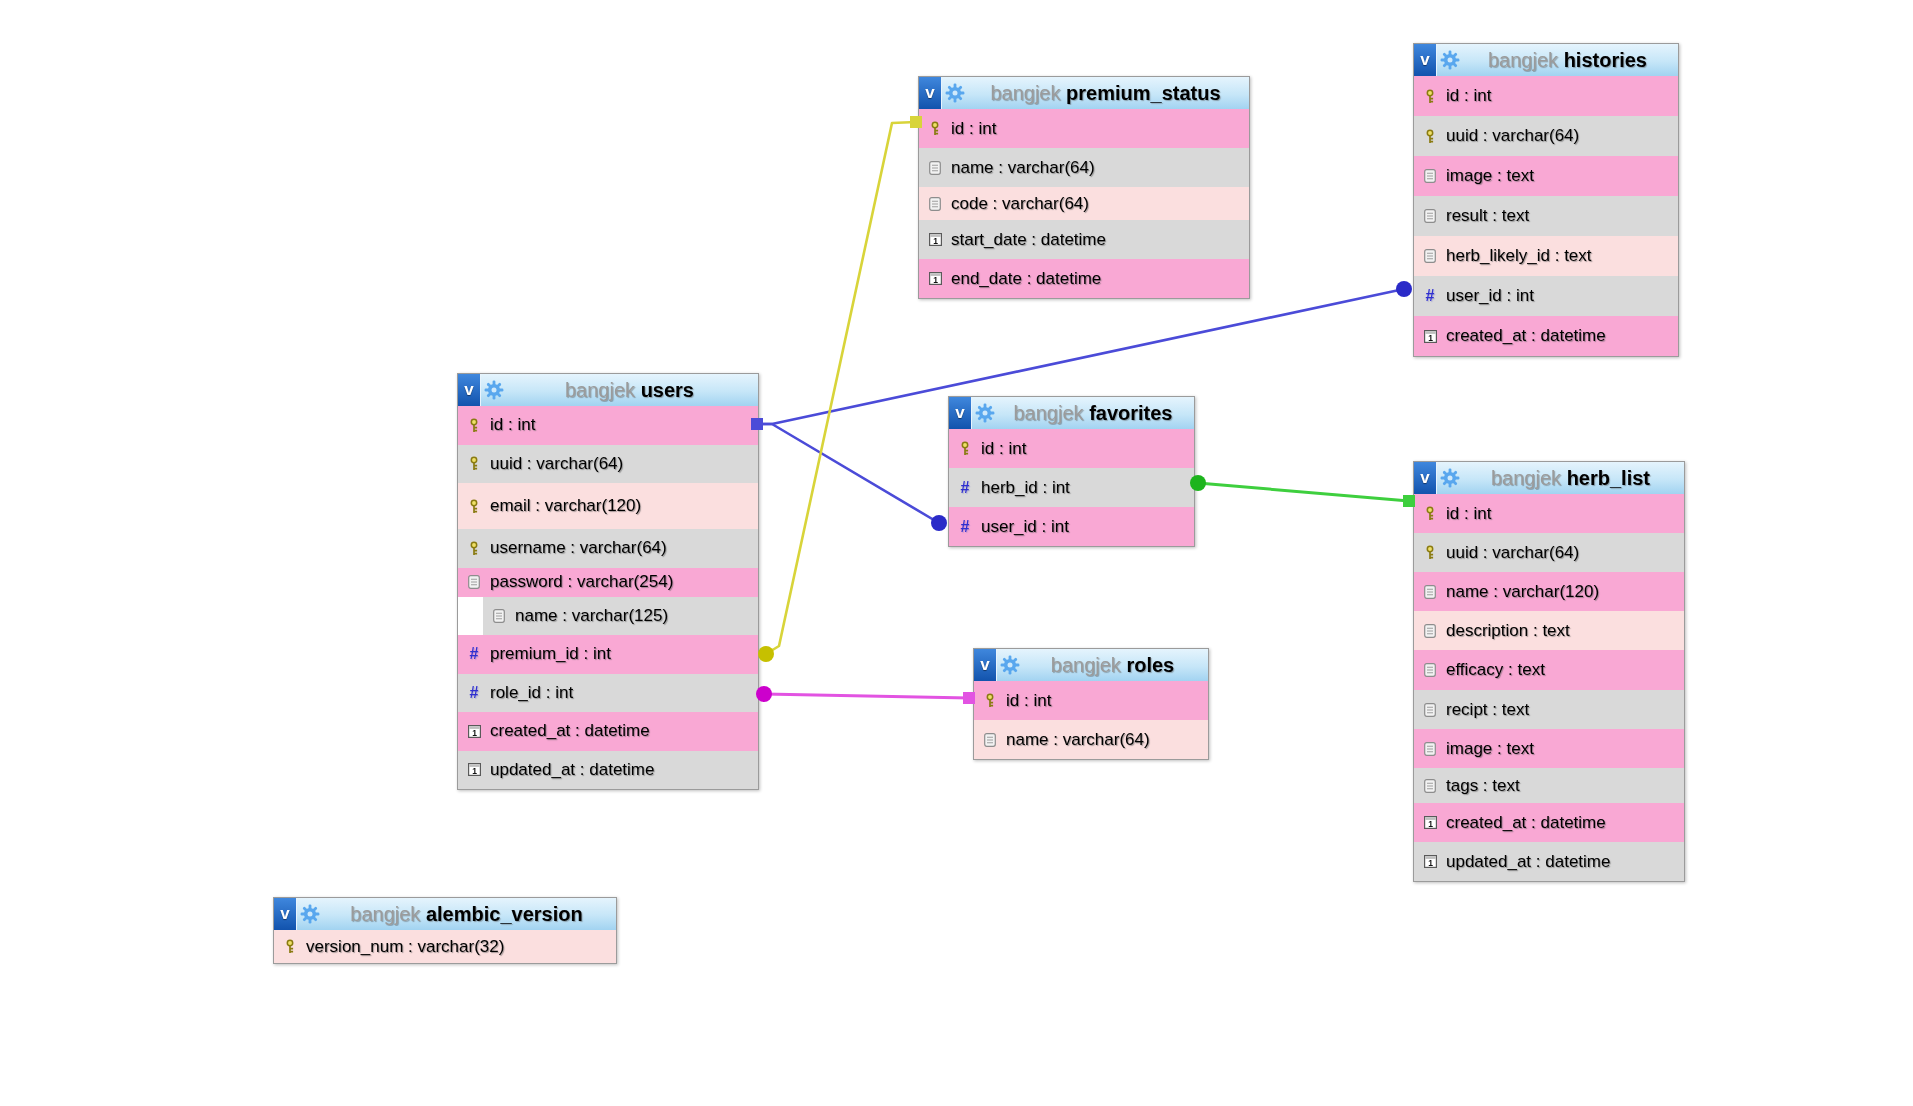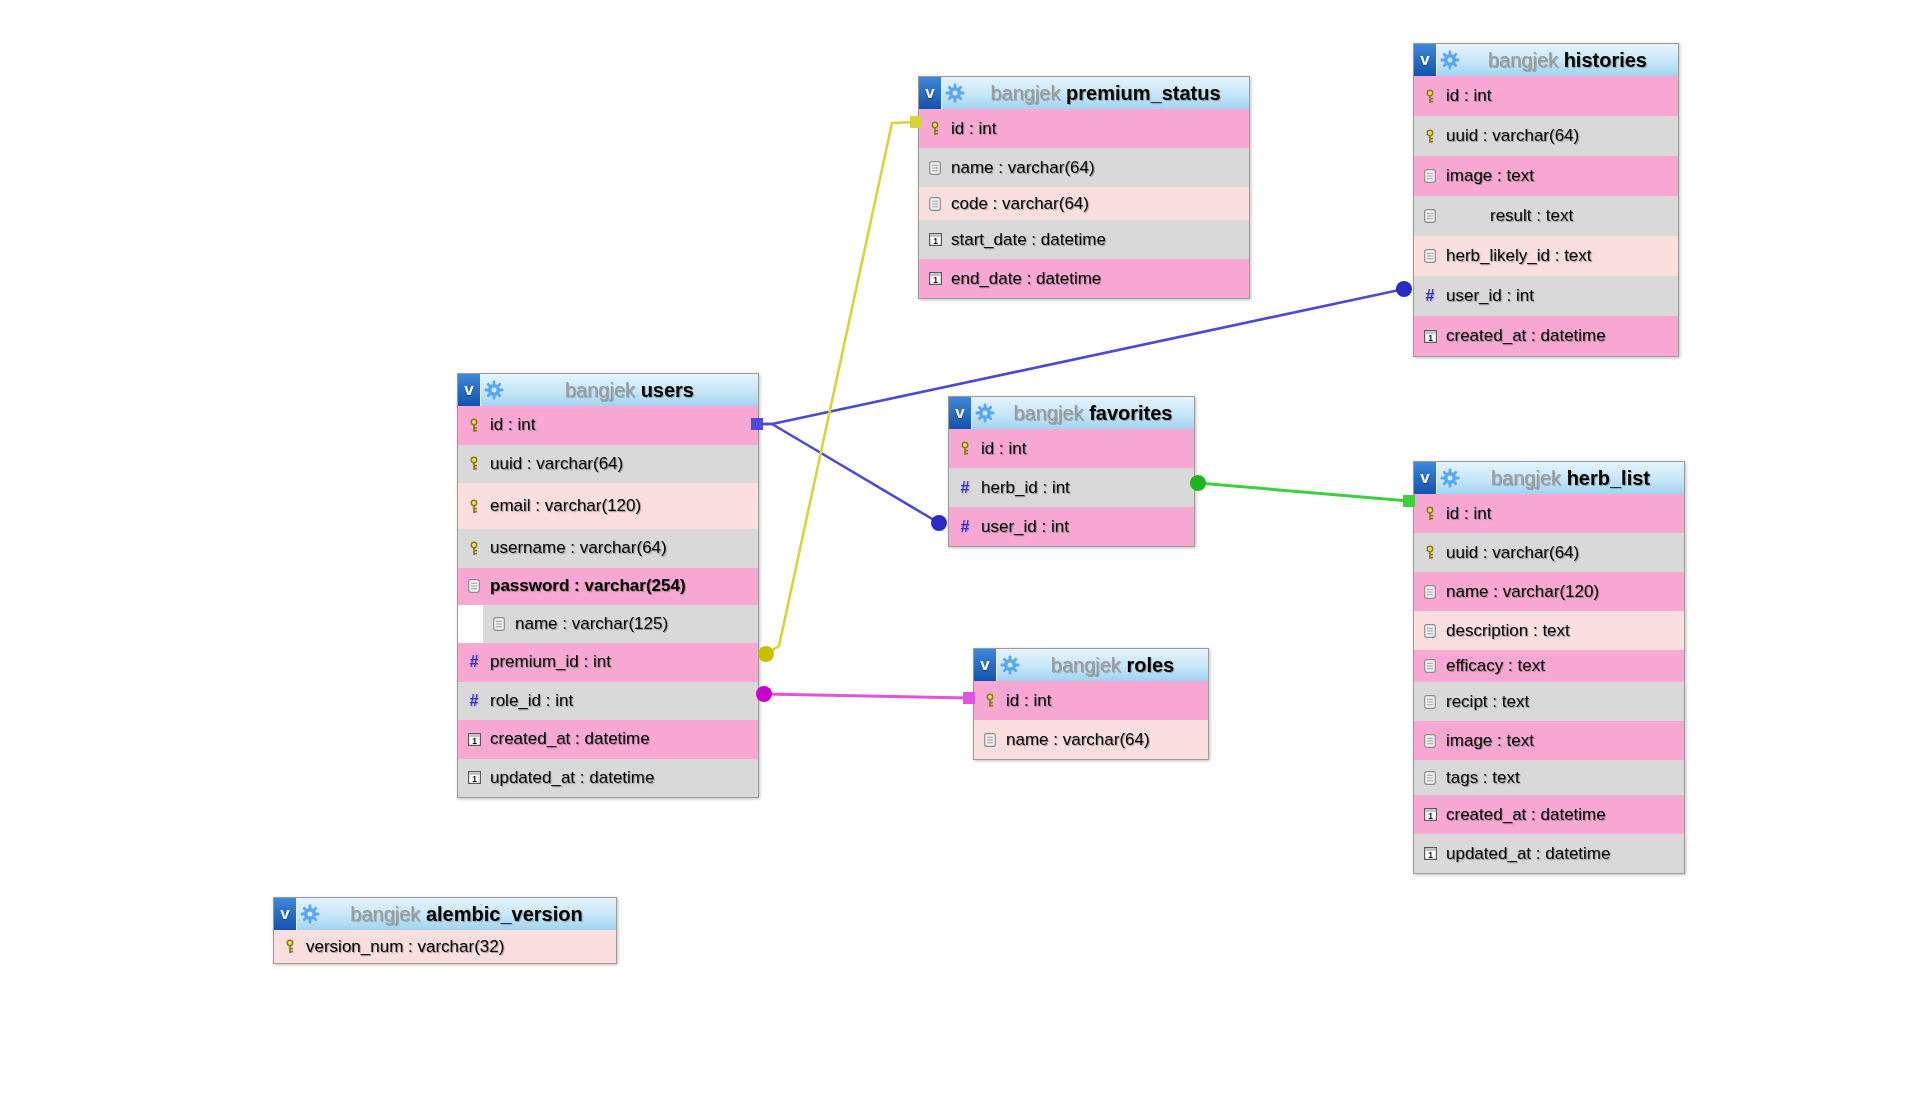"result : text" div.row { gap: 44px -> none }
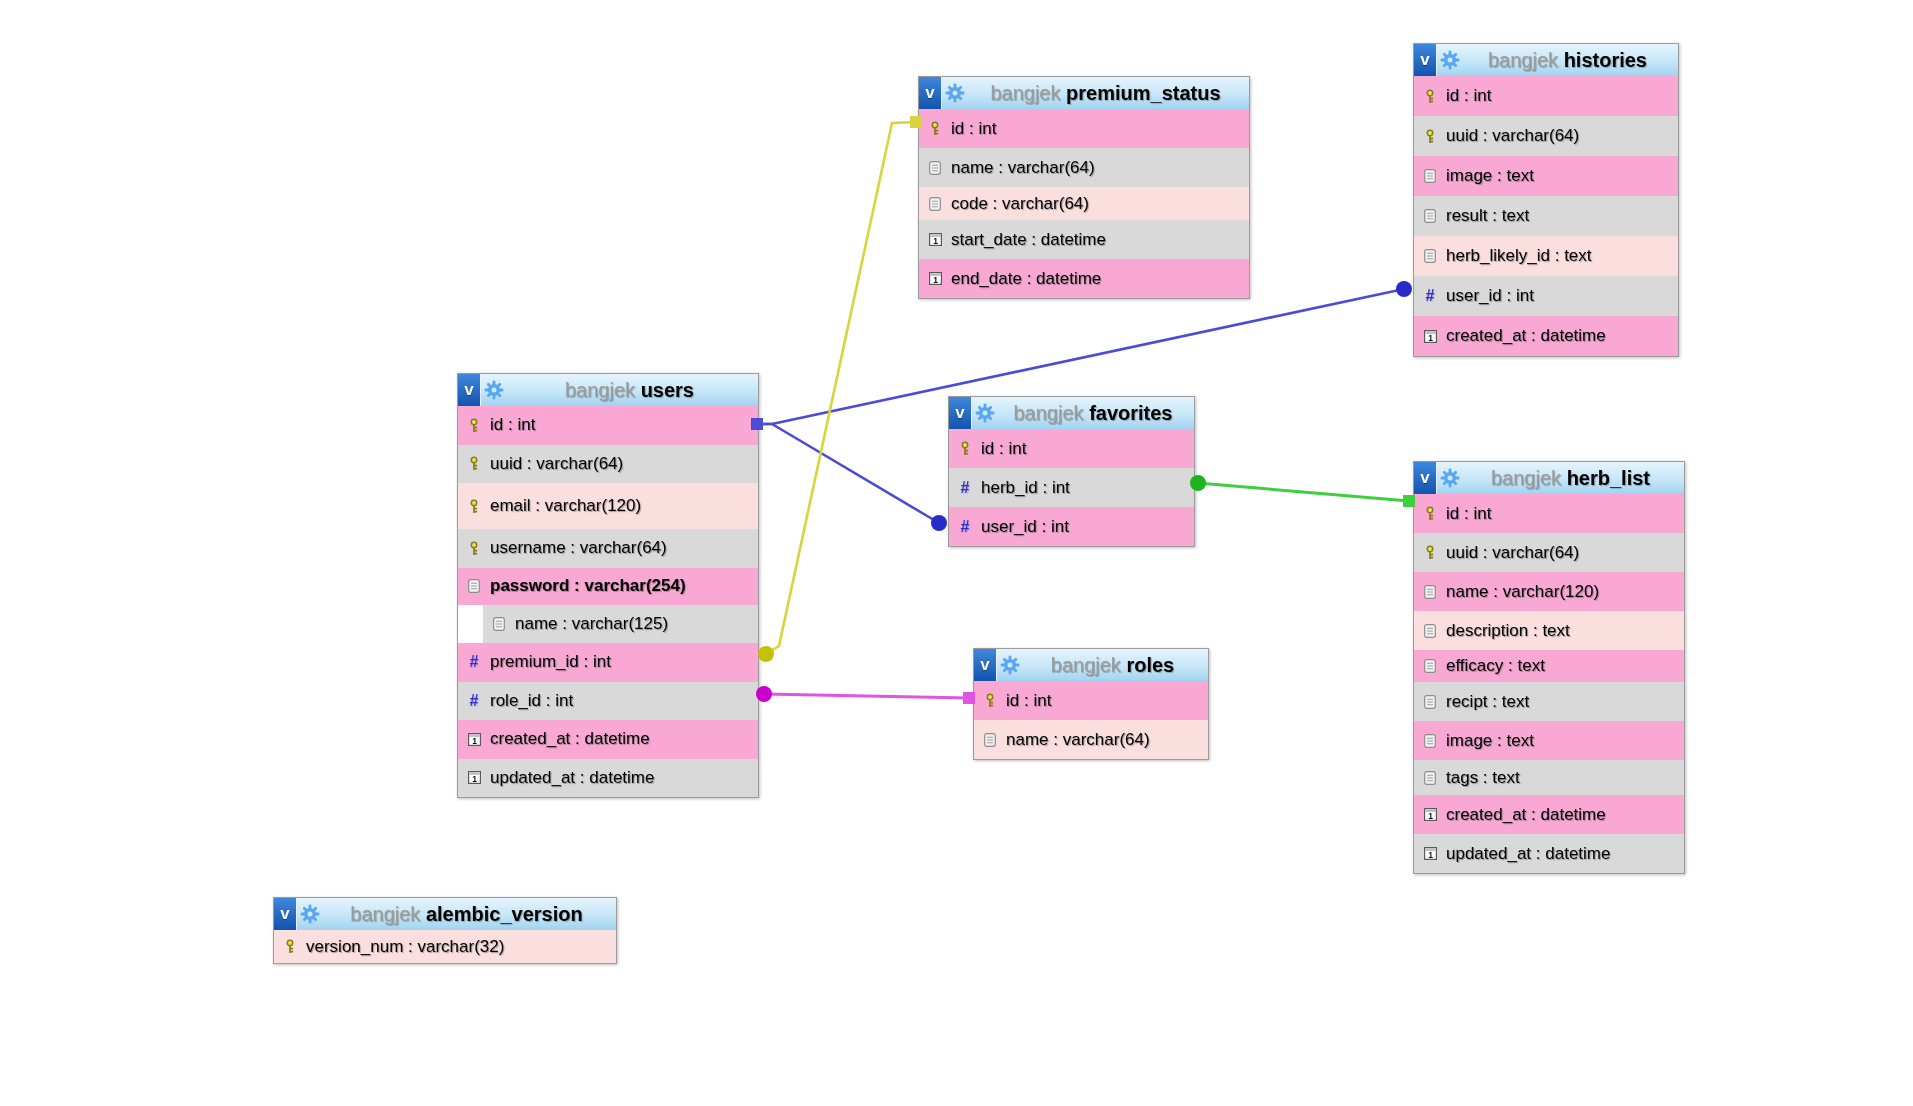"password : varchar(254)" div.row { font-weight: bold -> none; height: 37px -> 29px }
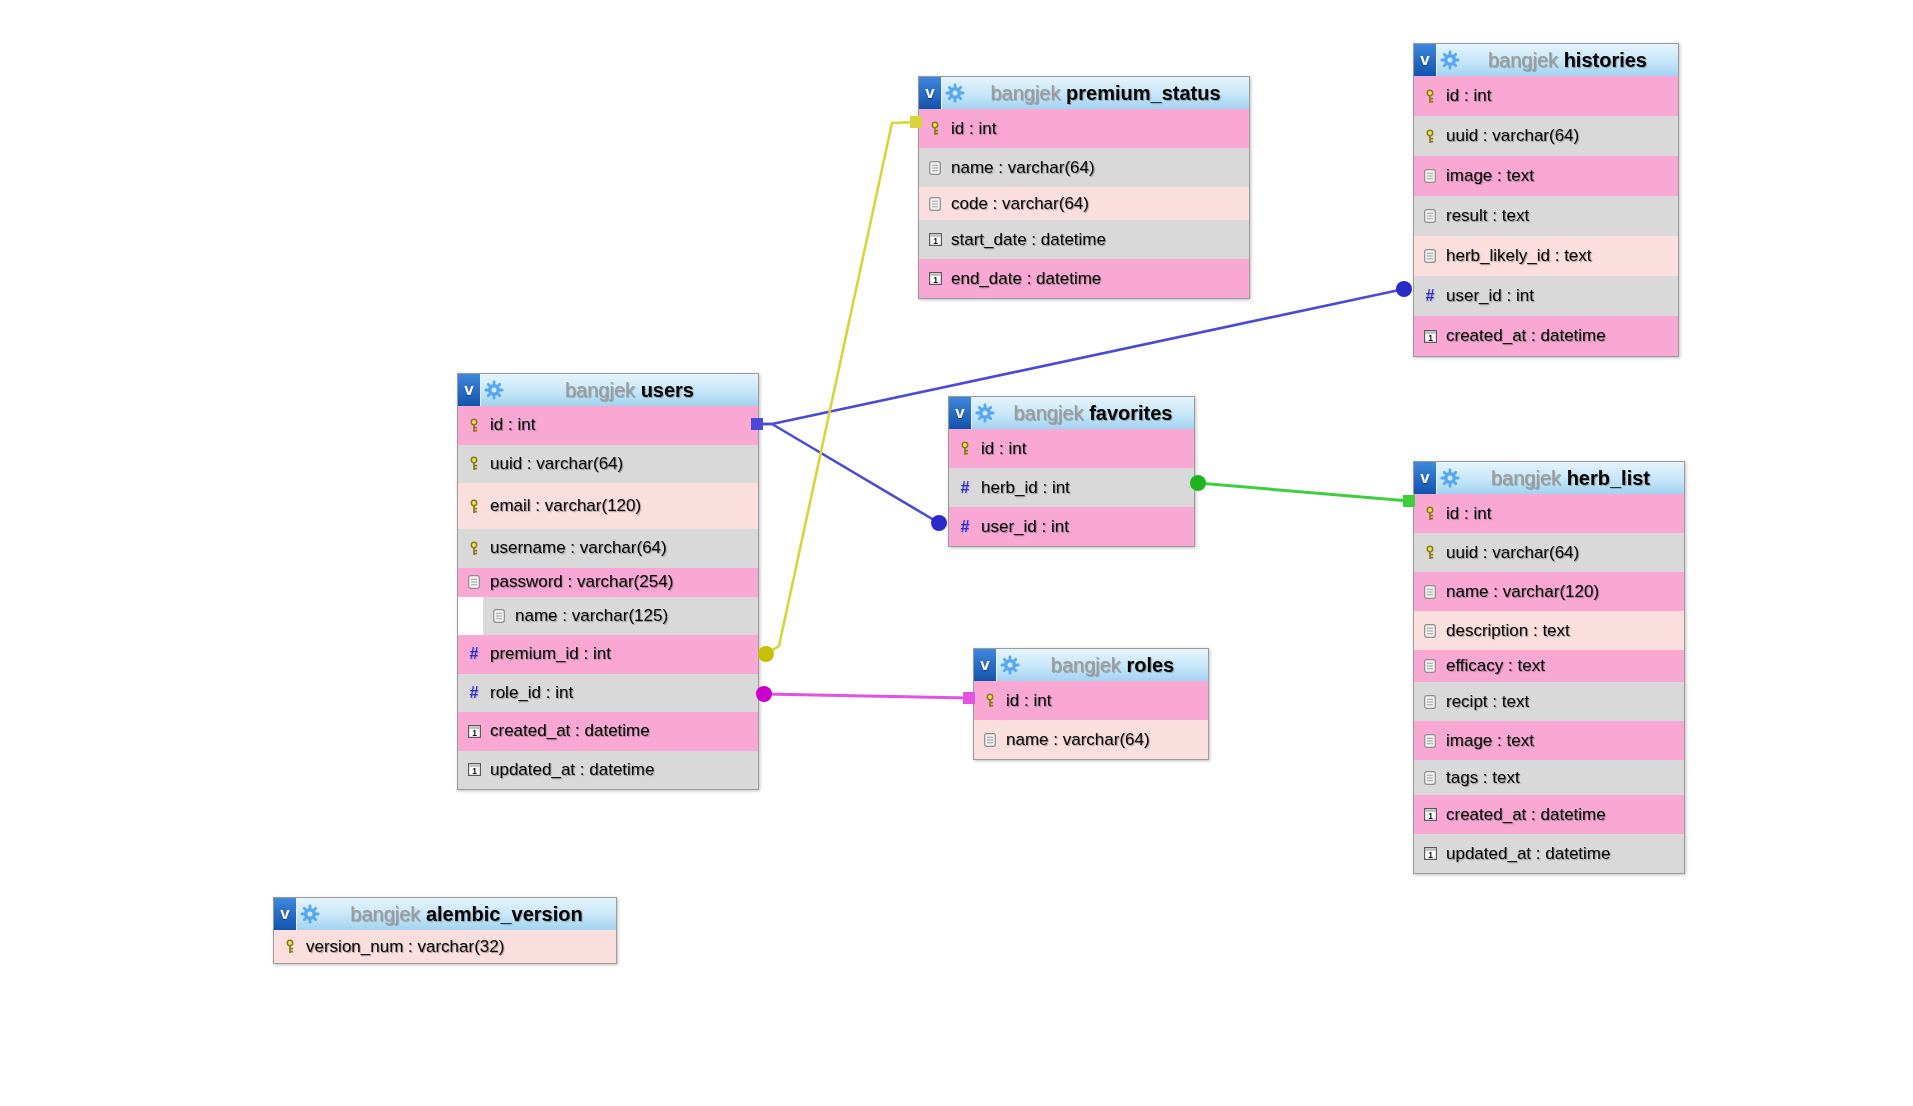"efficacy : text" div.row { height: 32px -> 40px }
